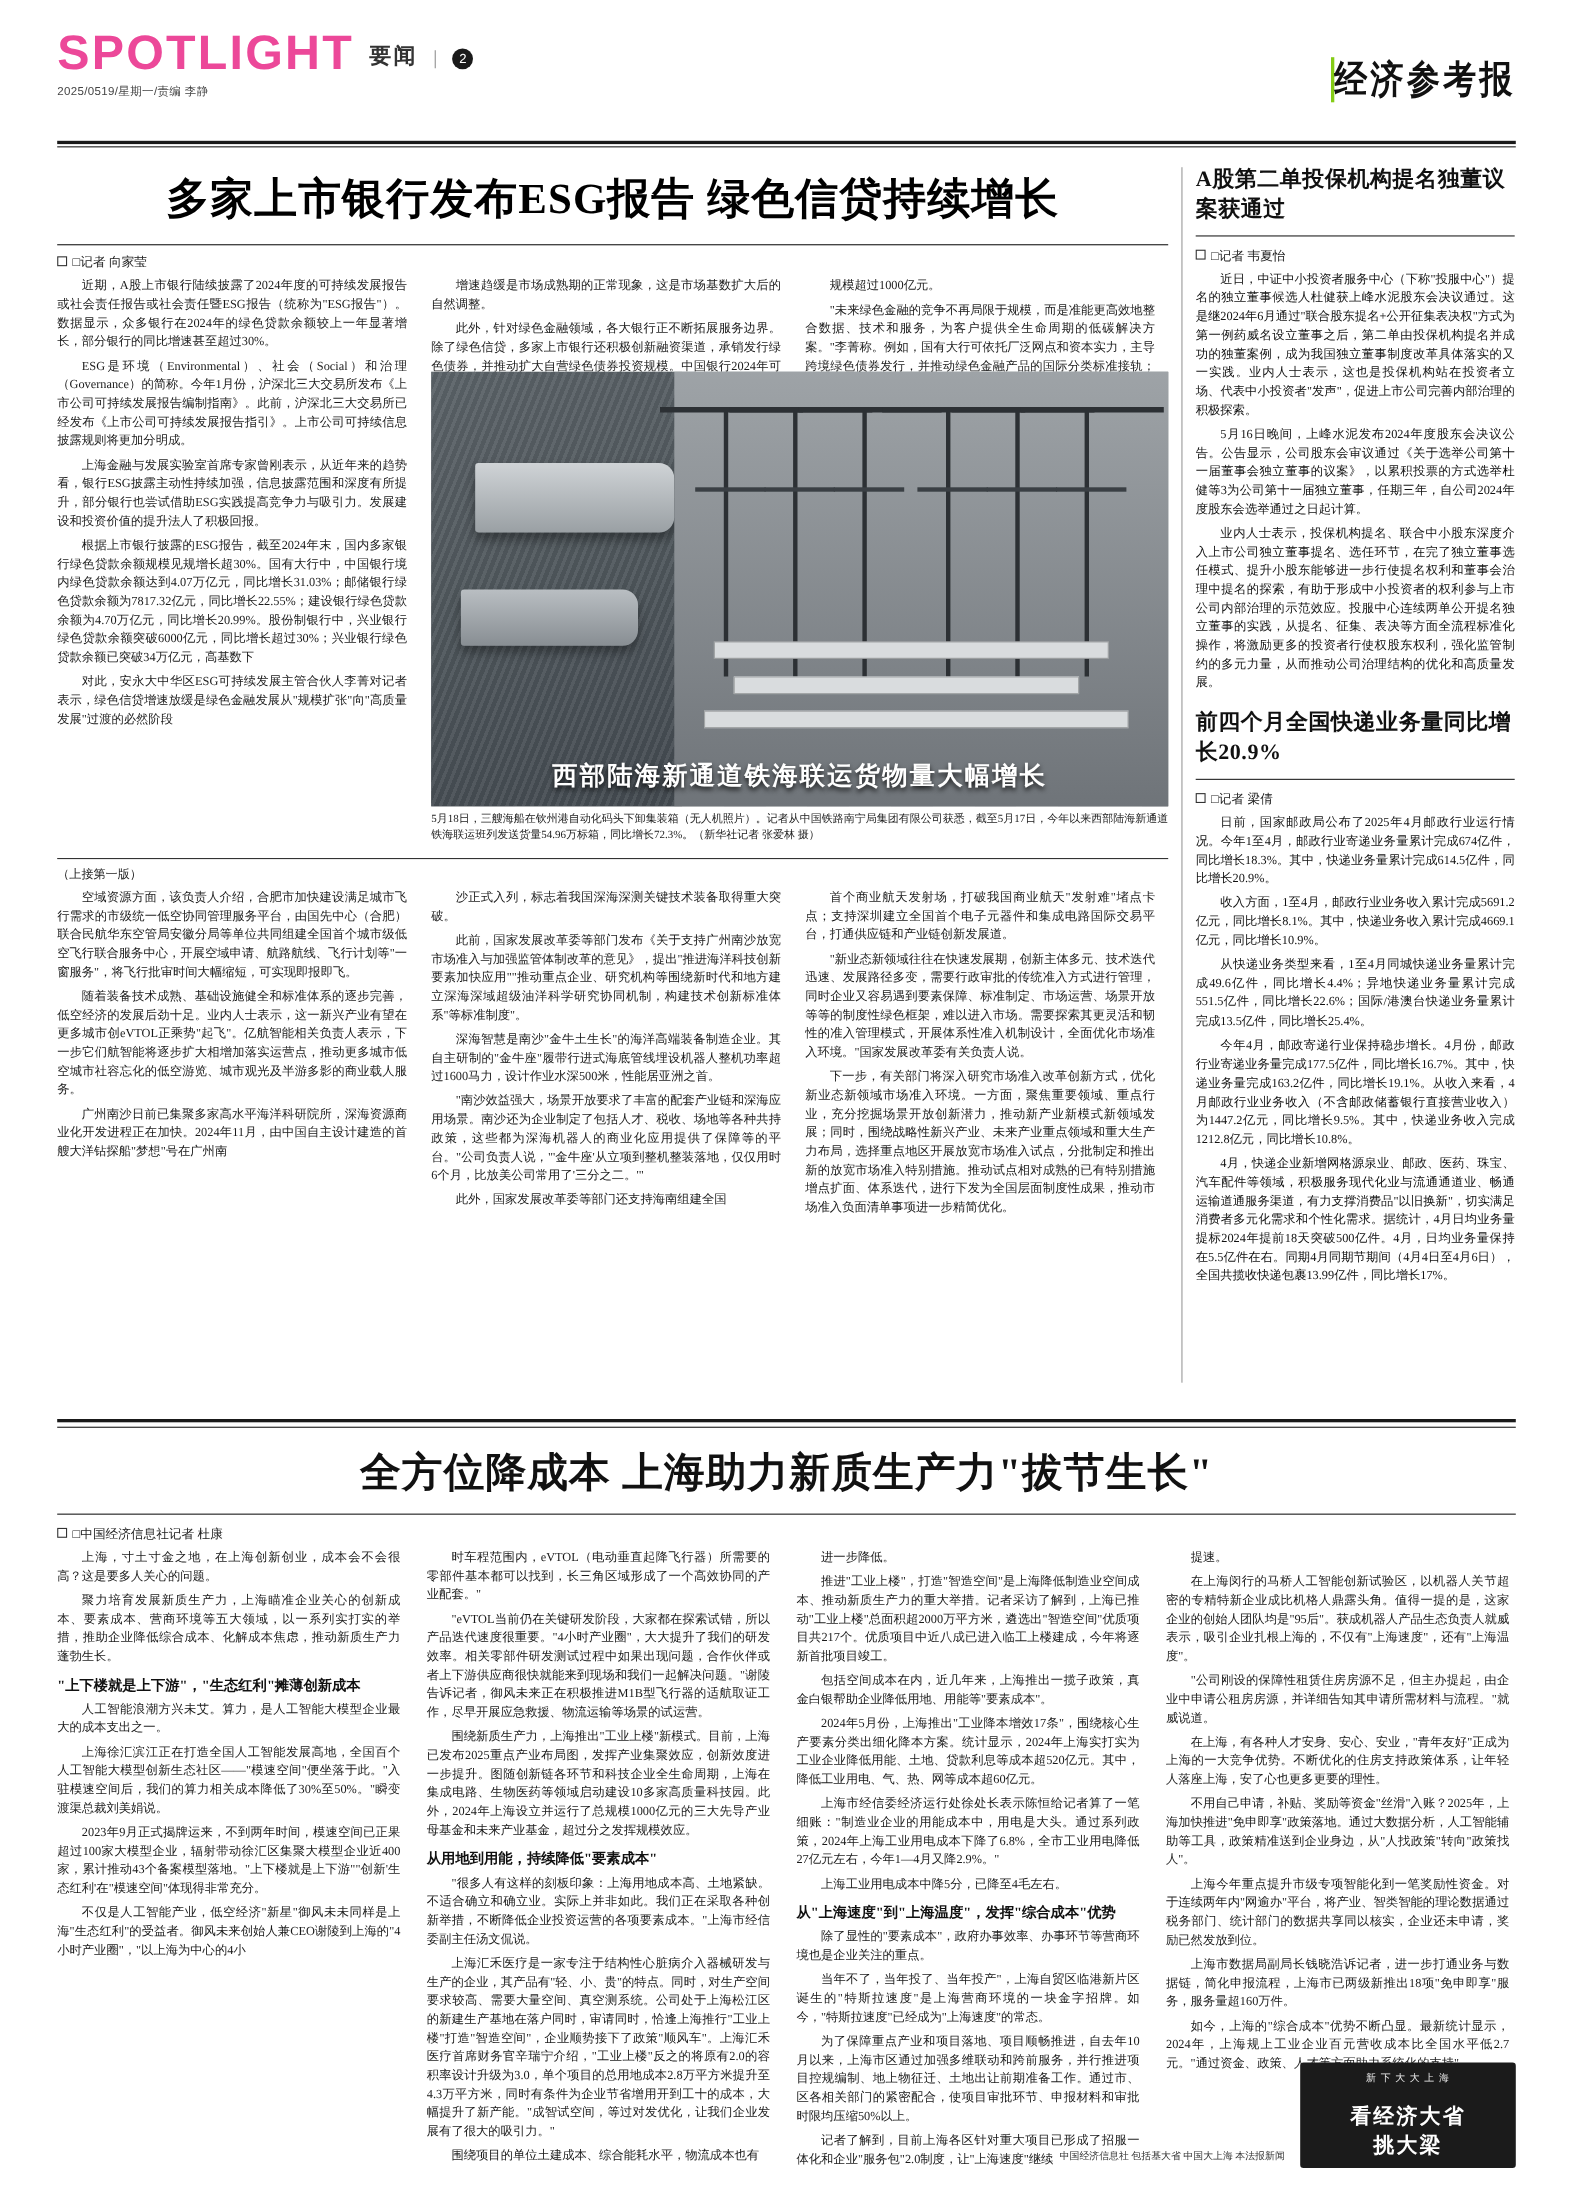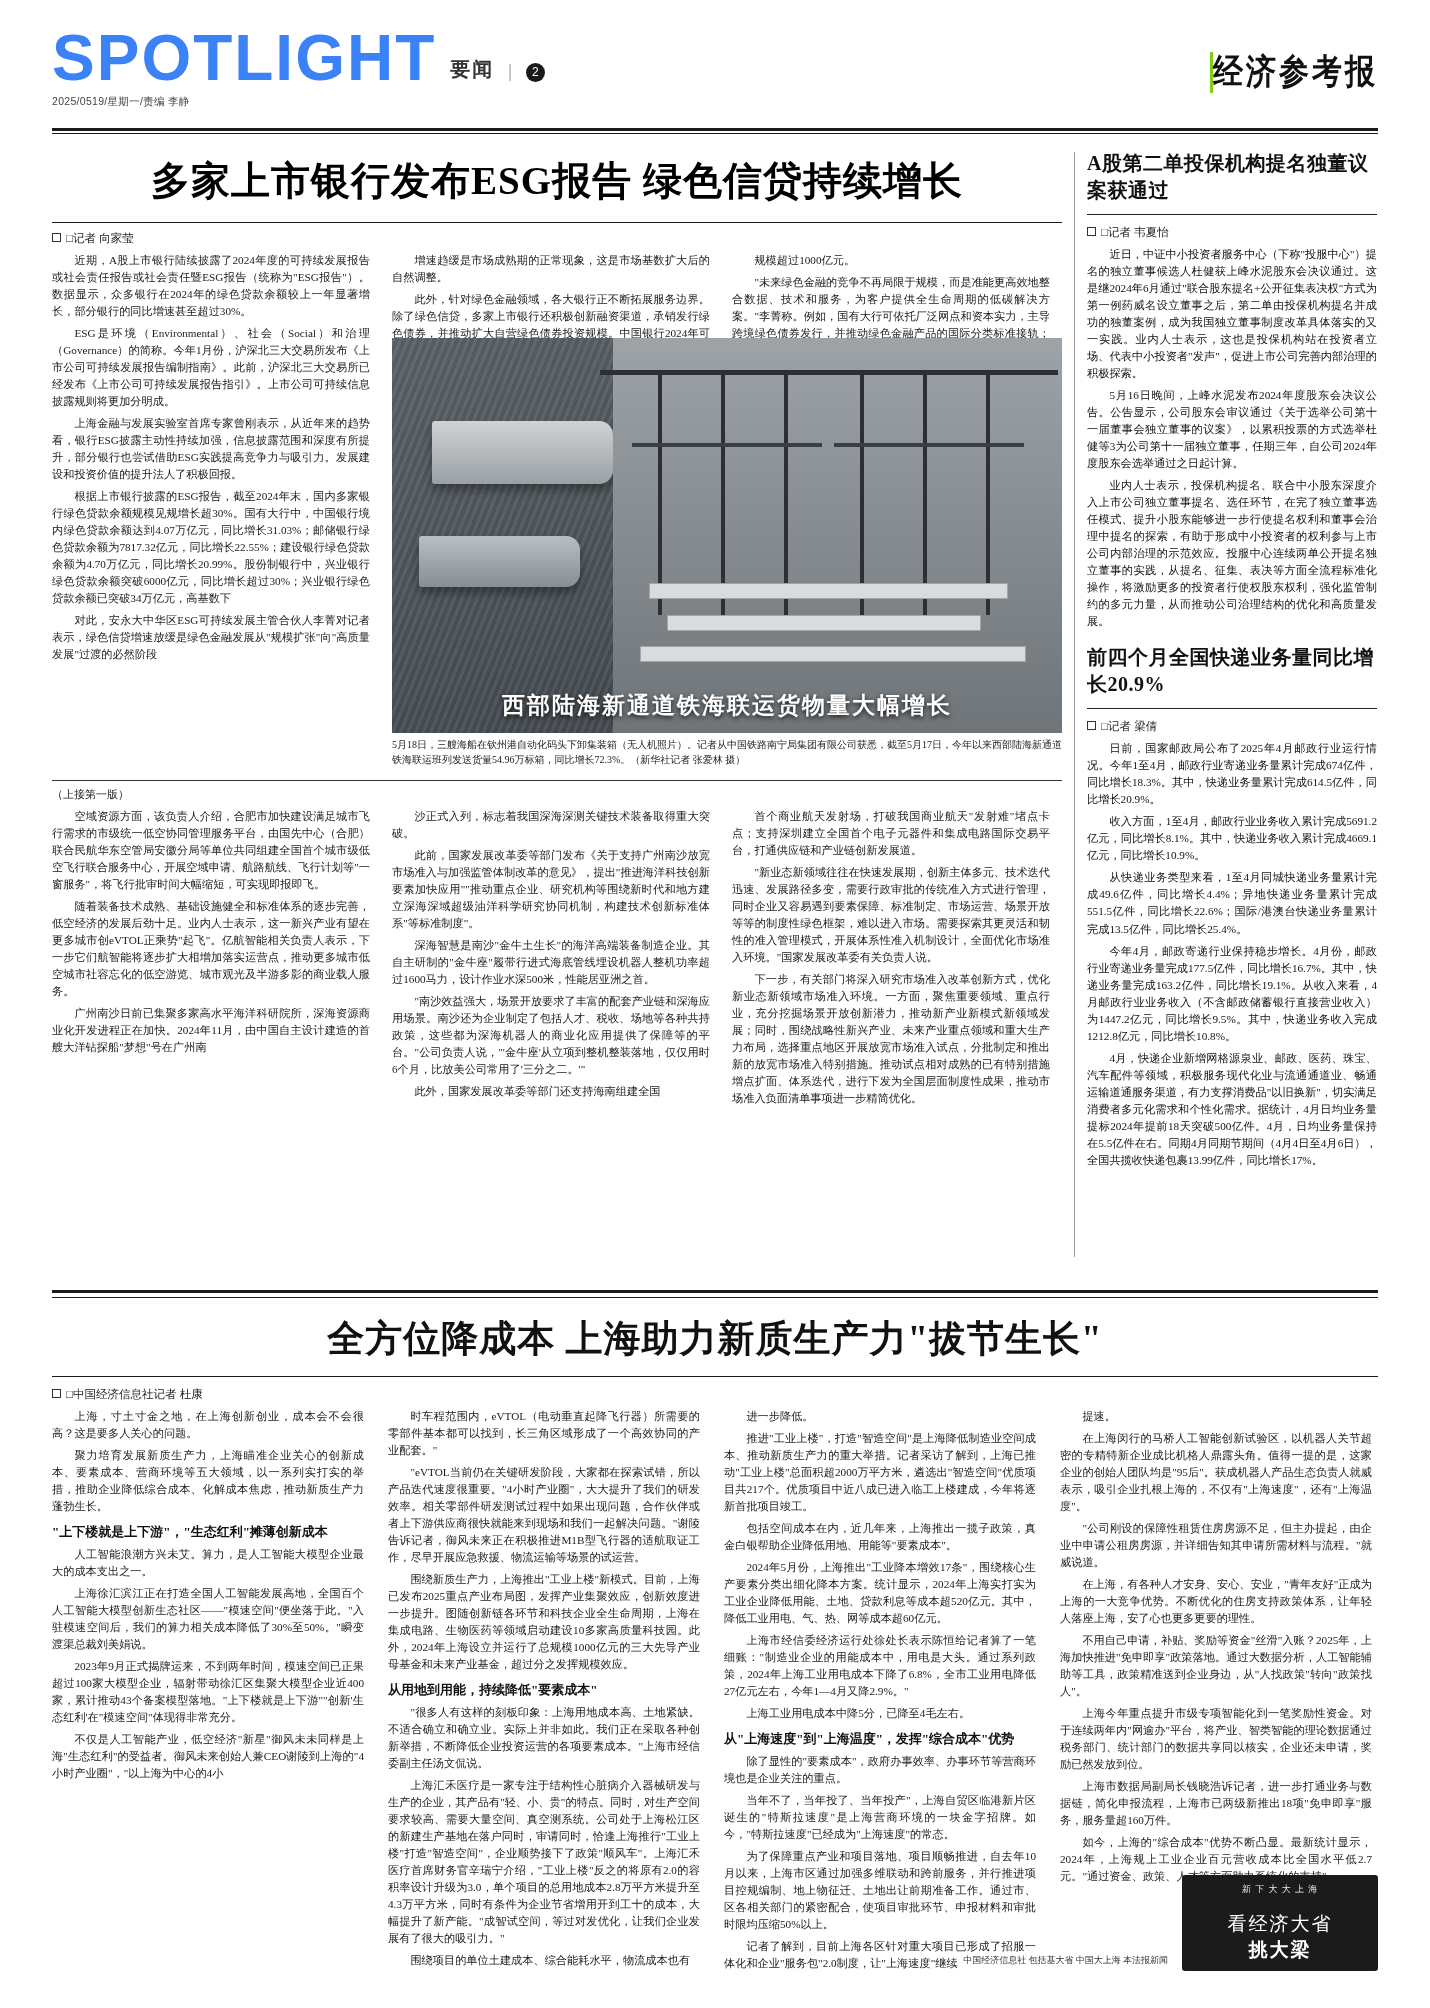"SPOTLIGHT" .spotlight { color: #3b82f6 -> #ec4899; font-size: 64px -> 44px }
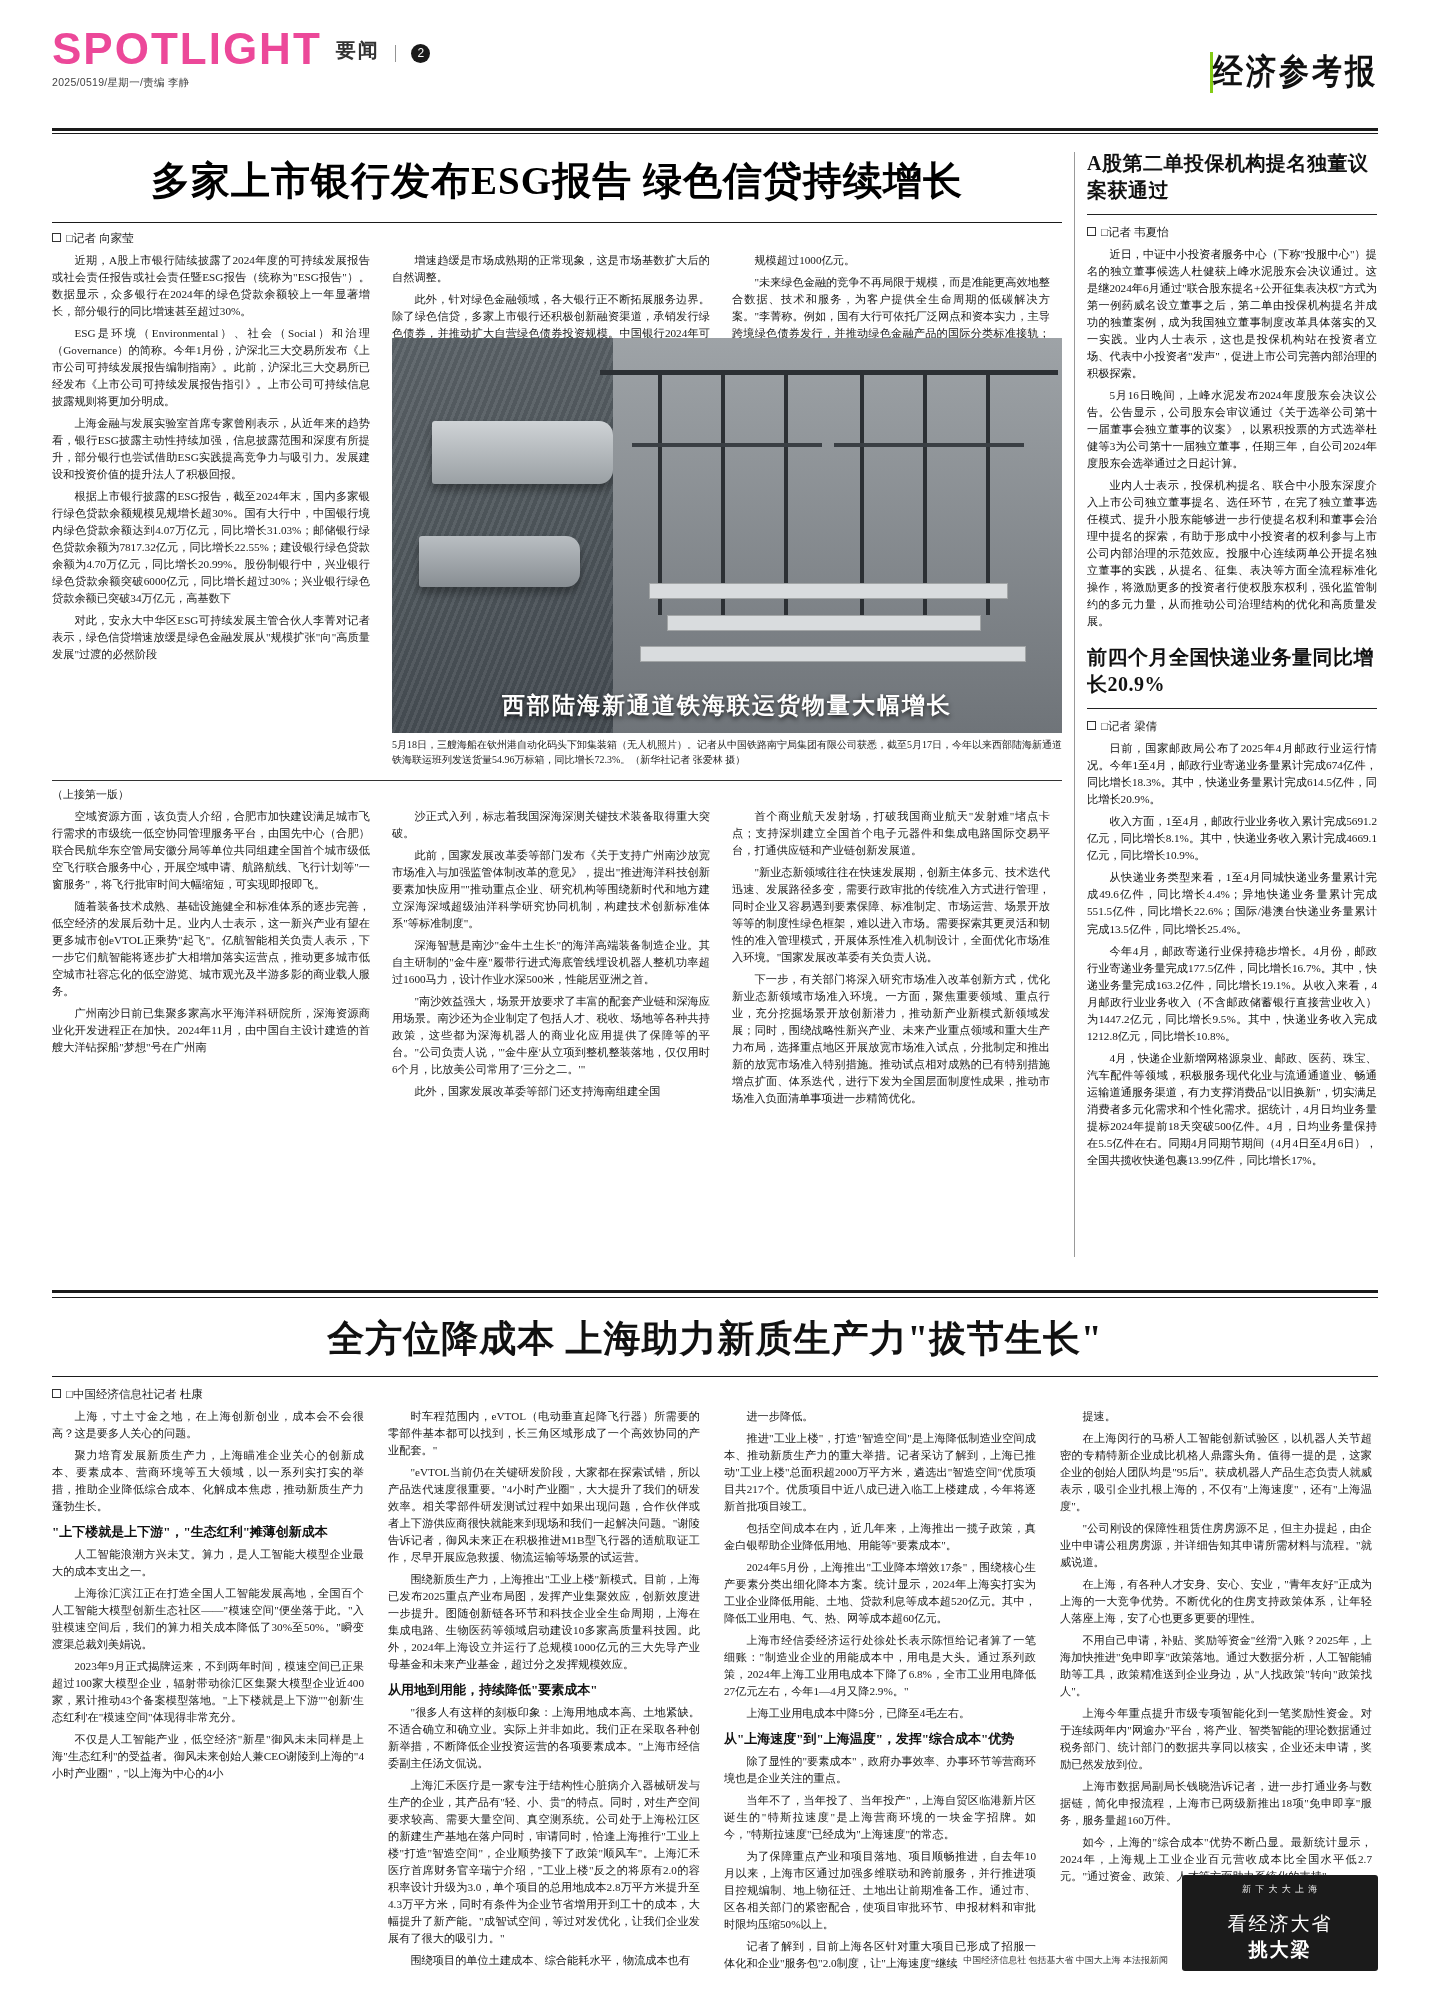"看经济大省" .stamp .l2 { font-weight: 400 -> 700 }
